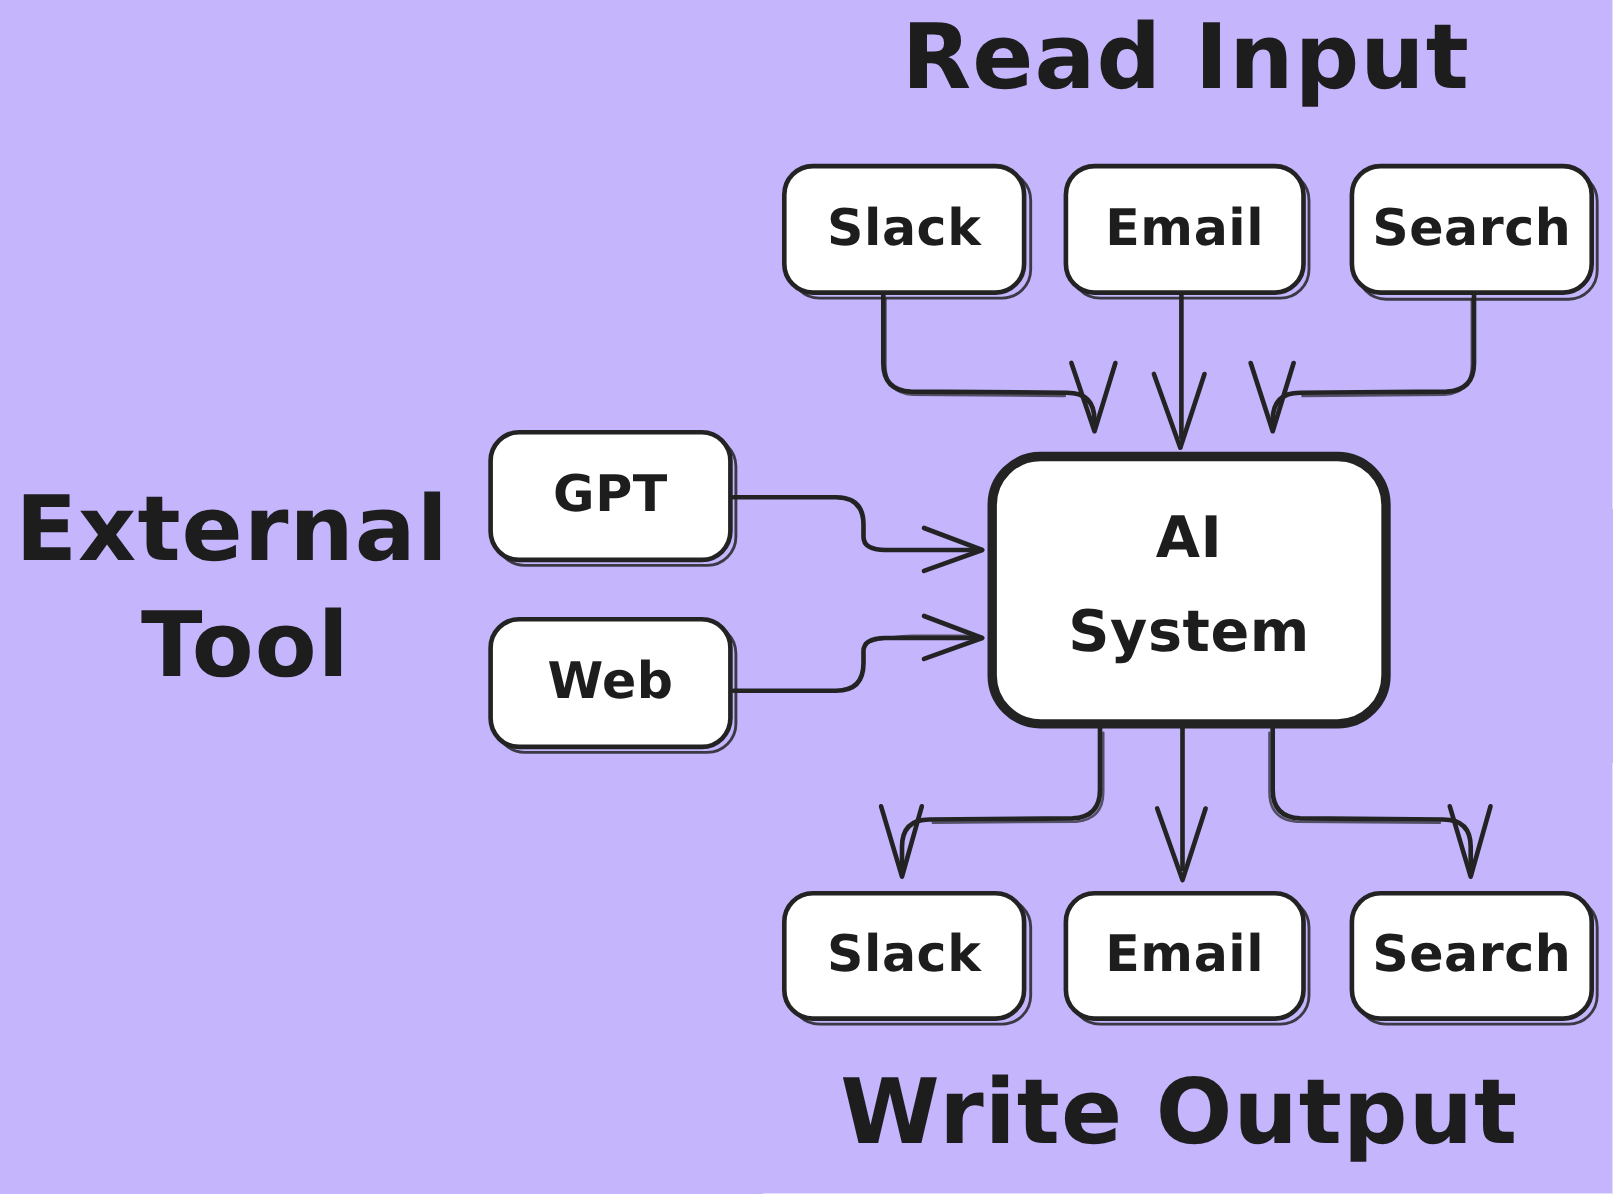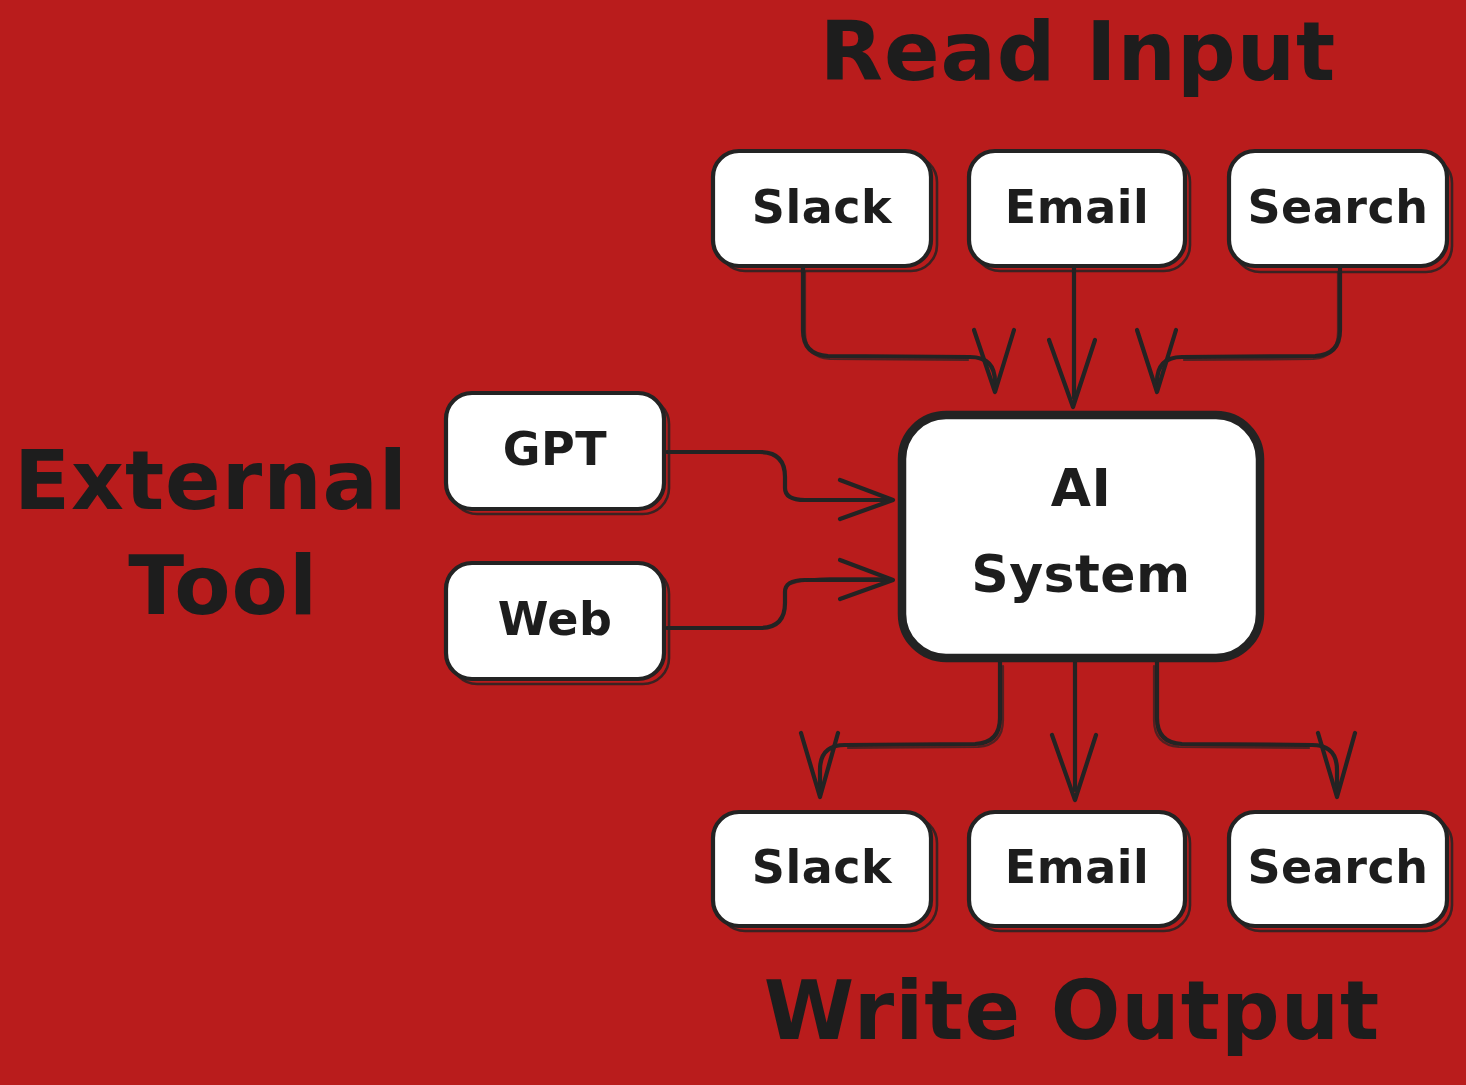"Read Input" #stage { background: #b91c1c -> #c4b5fd }
